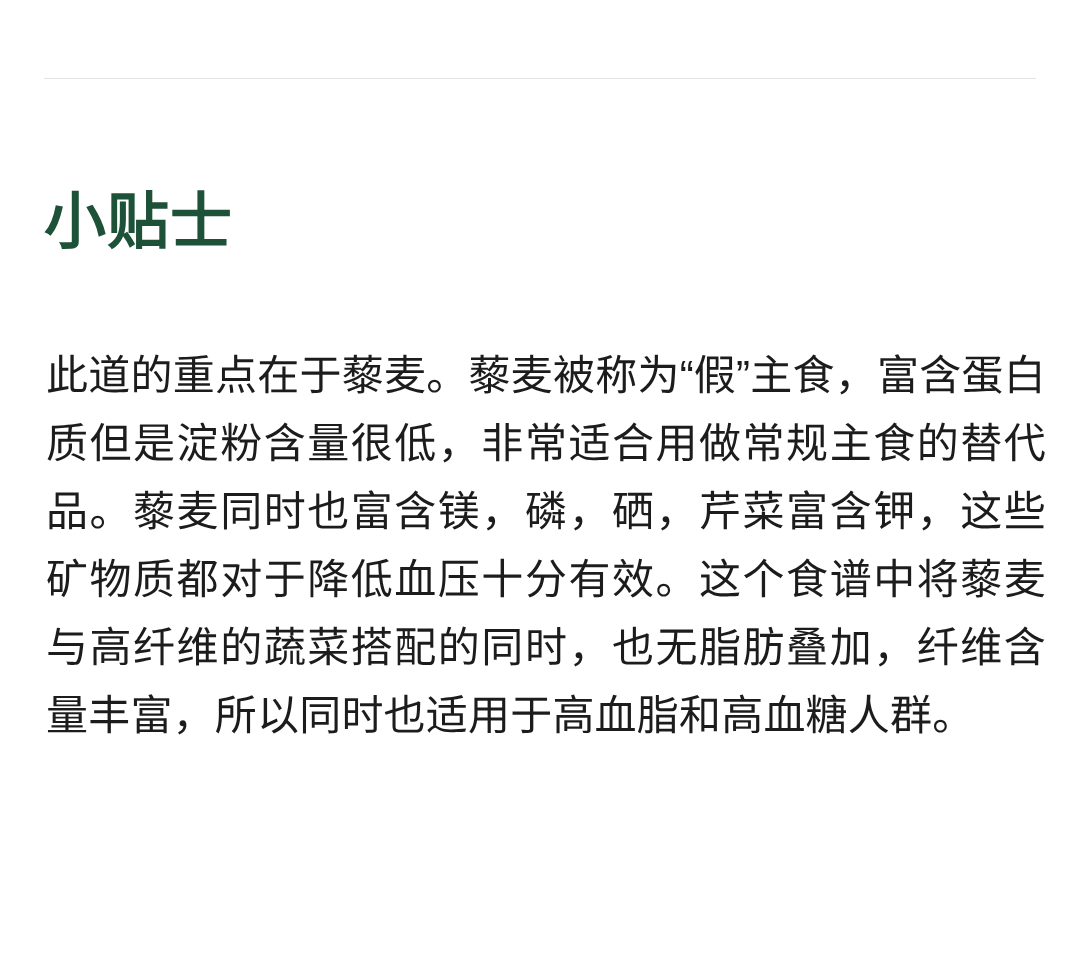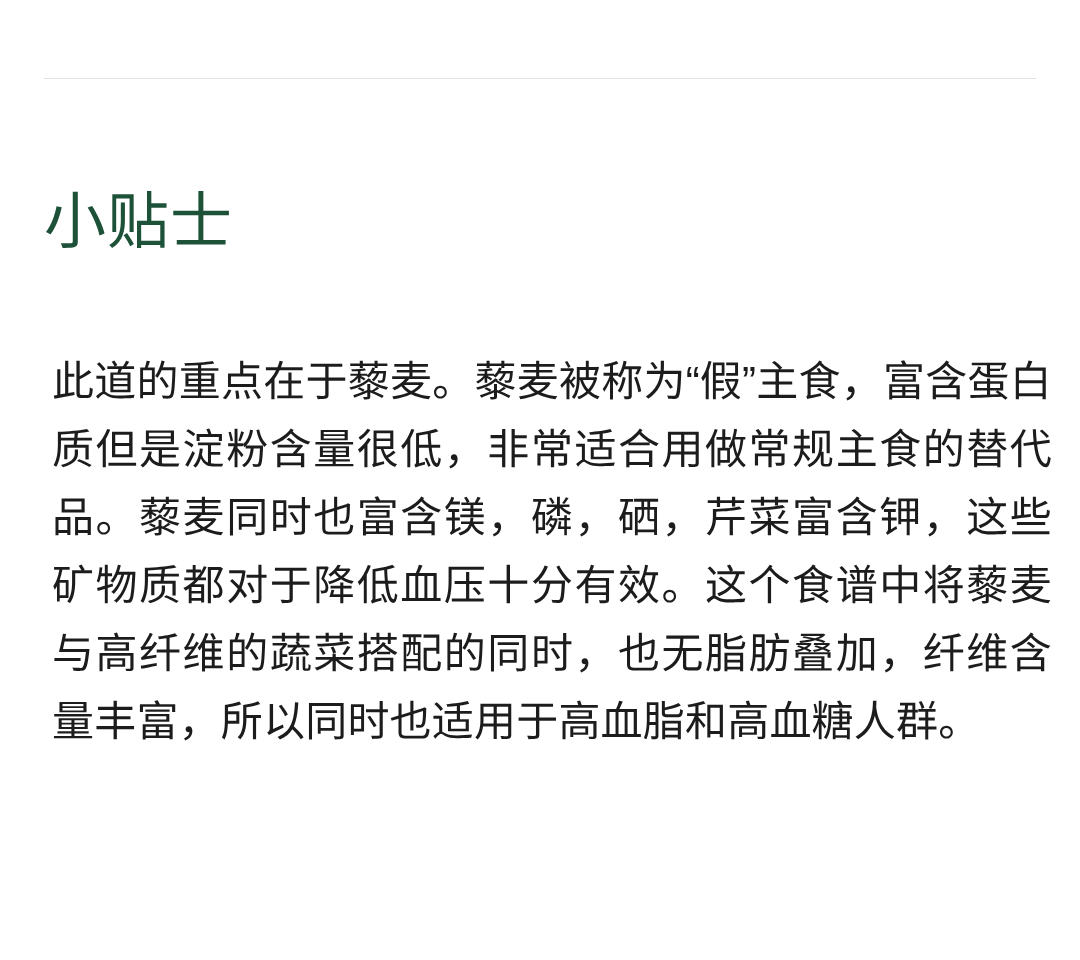"小贴士" .section-title { font-weight: 400 -> 700 }
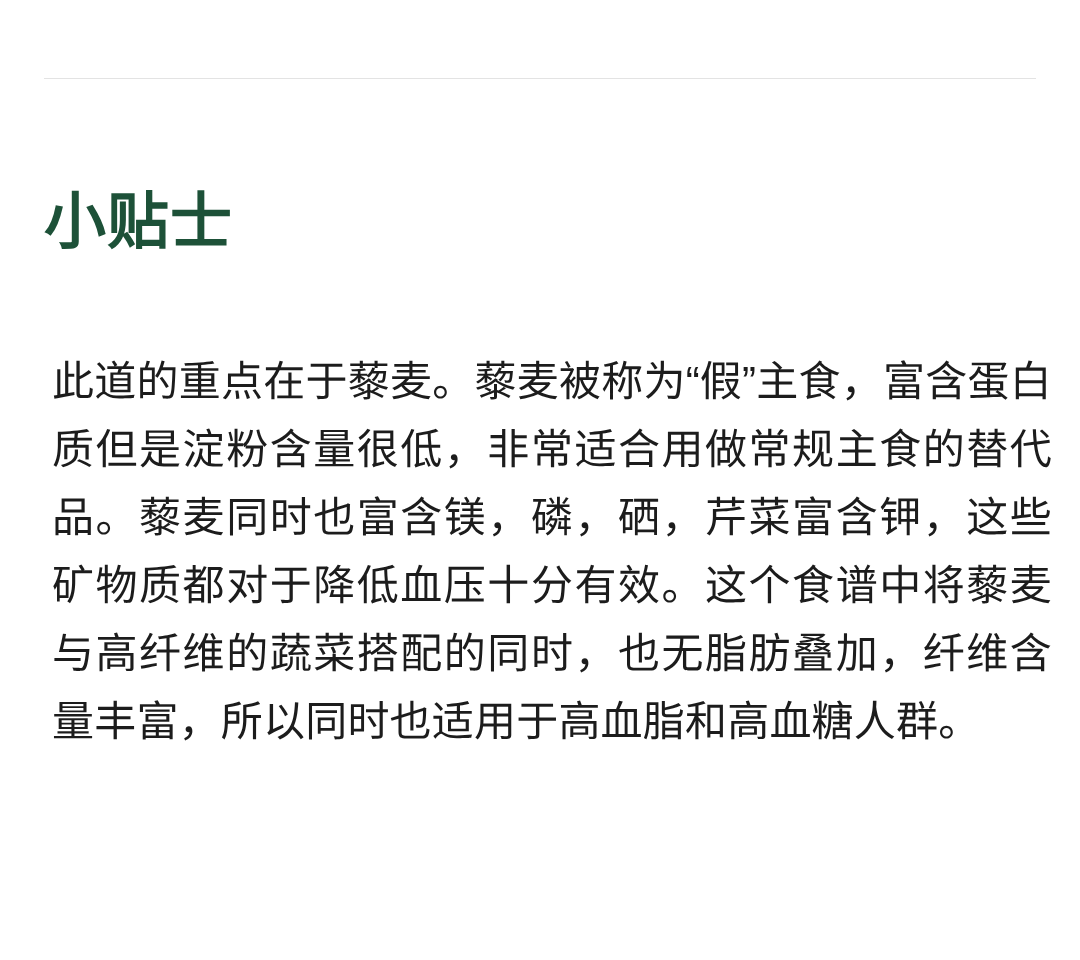"此道的重点在于藜麦。藜麦被称为“假”主食，富含蛋白质但是淀粉含量很低，非常适合用" .body-text { margin: 8px -> 2px }
